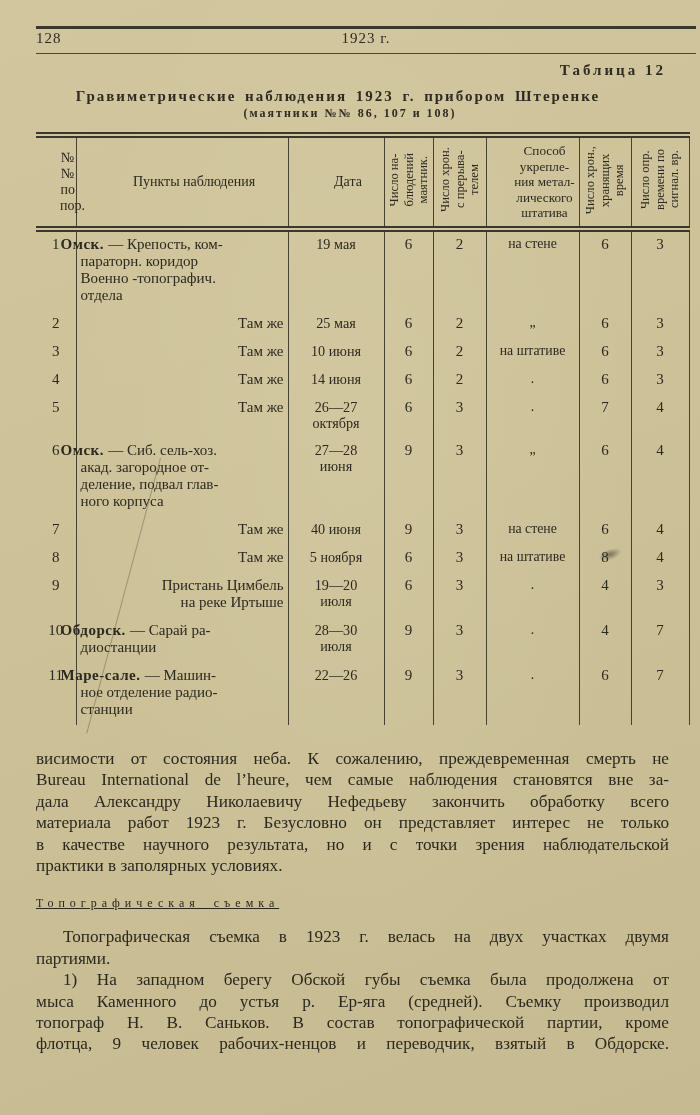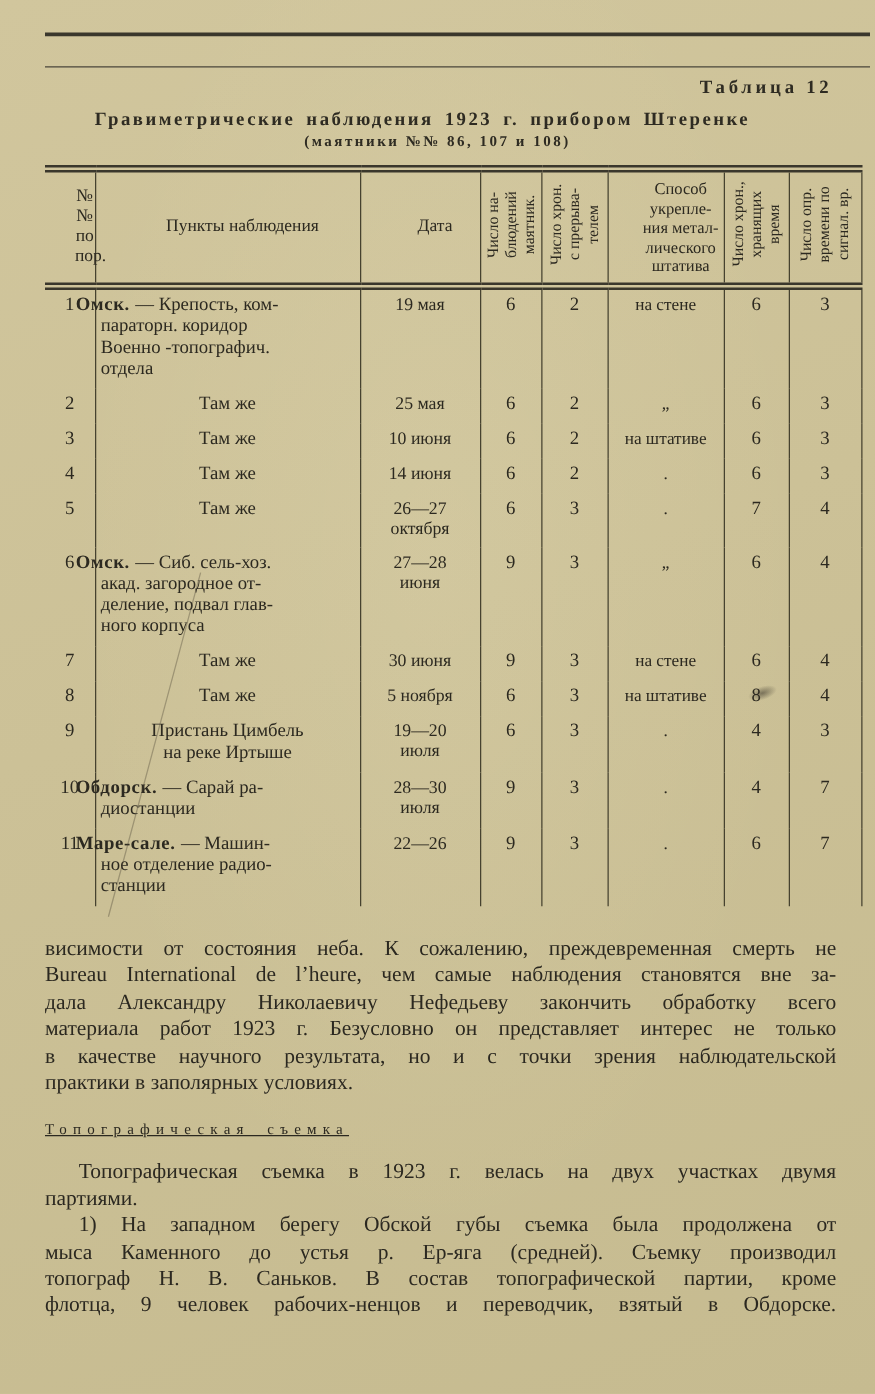"128" div.running-head { html: none -> <div> <span>128</span> <span>1923 г.</span> <span></span> </div> }
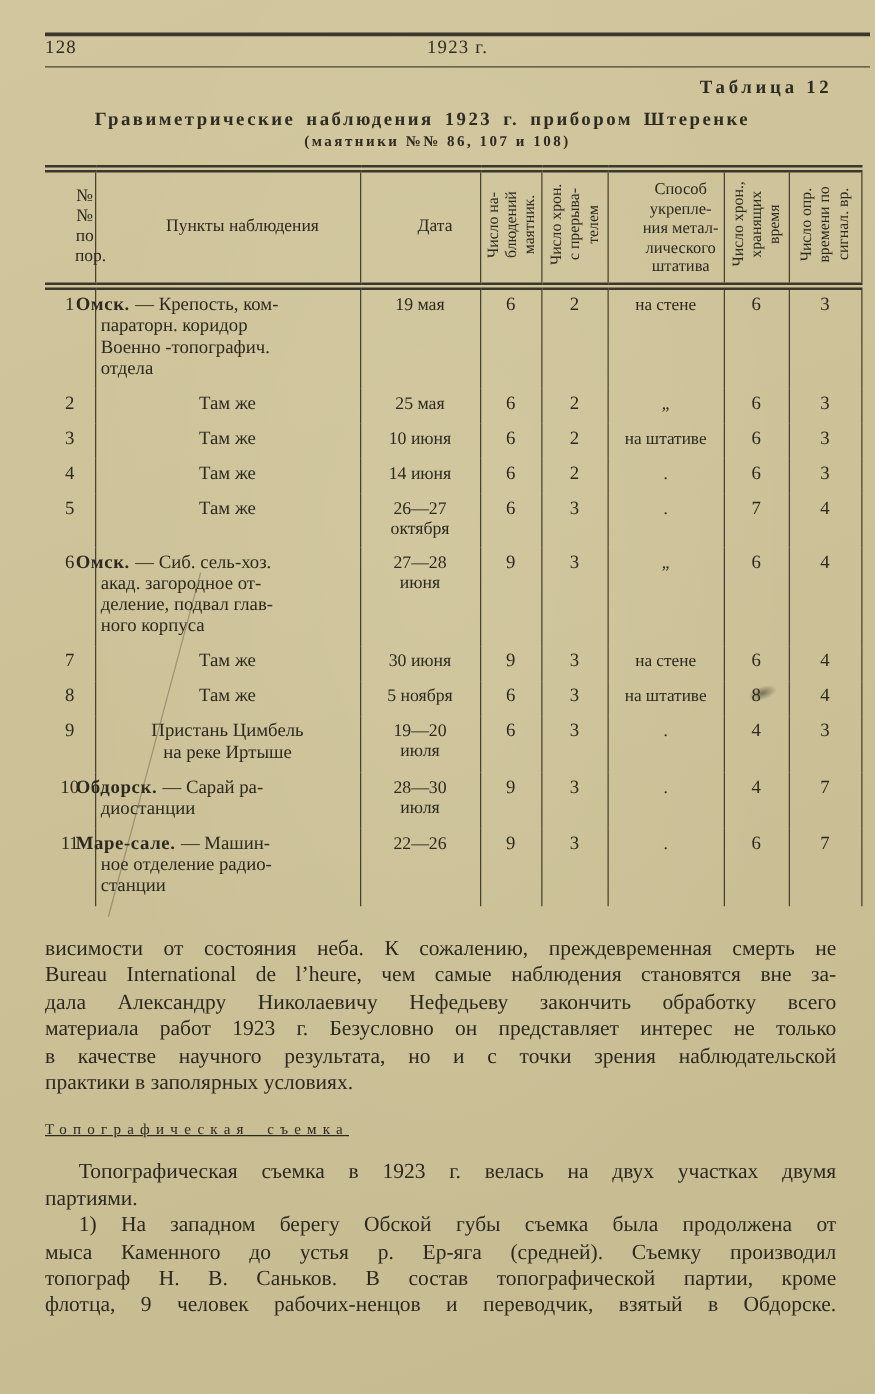"Там же" .c-place.center { text-align: center -> right }
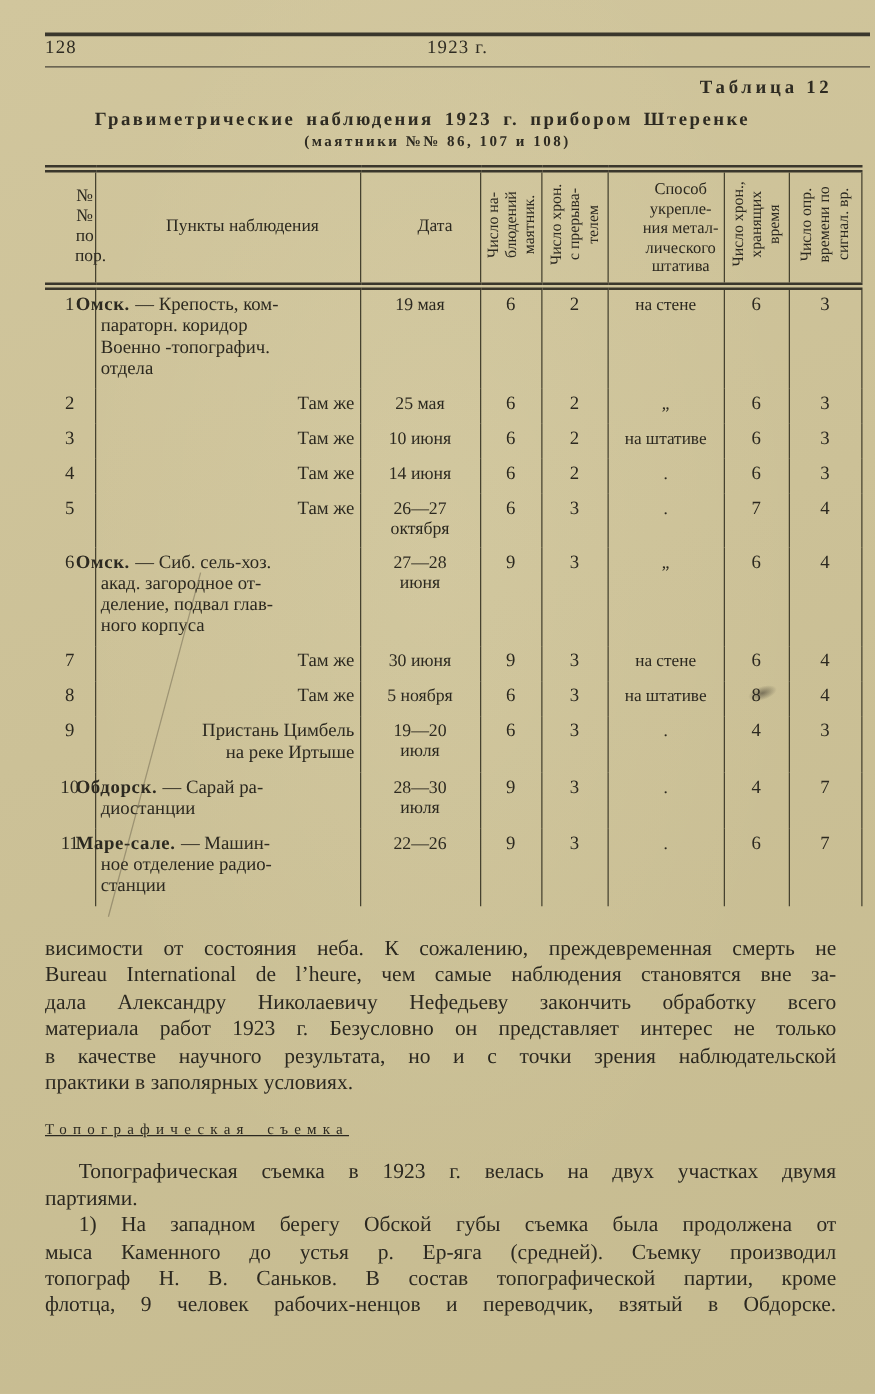"30 июня" td.c-date { text: 30 -> 40 }
